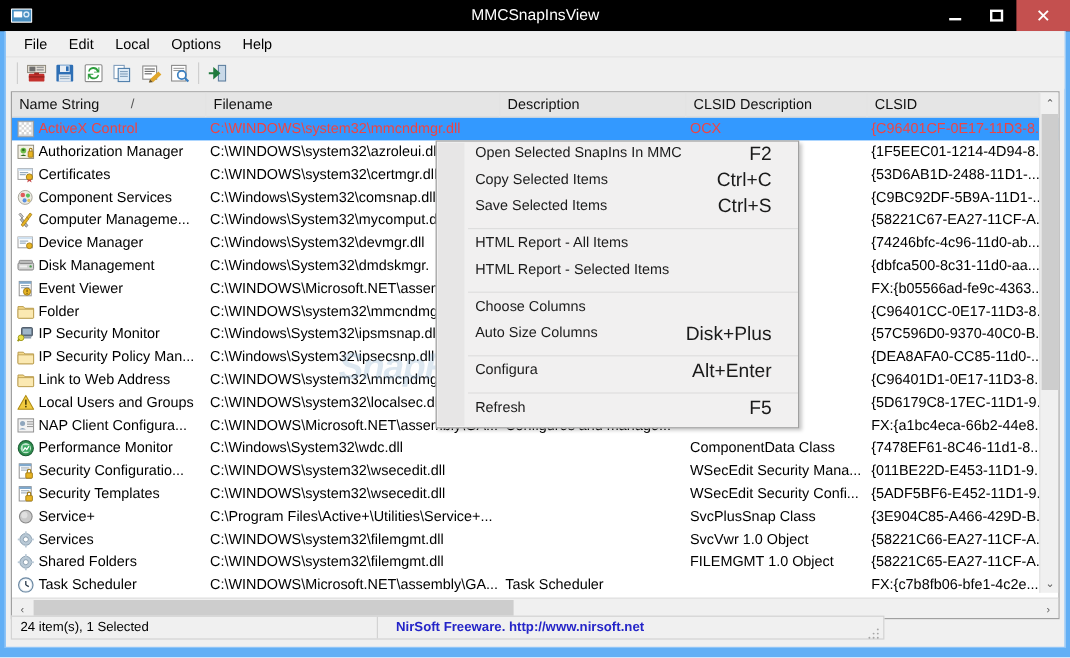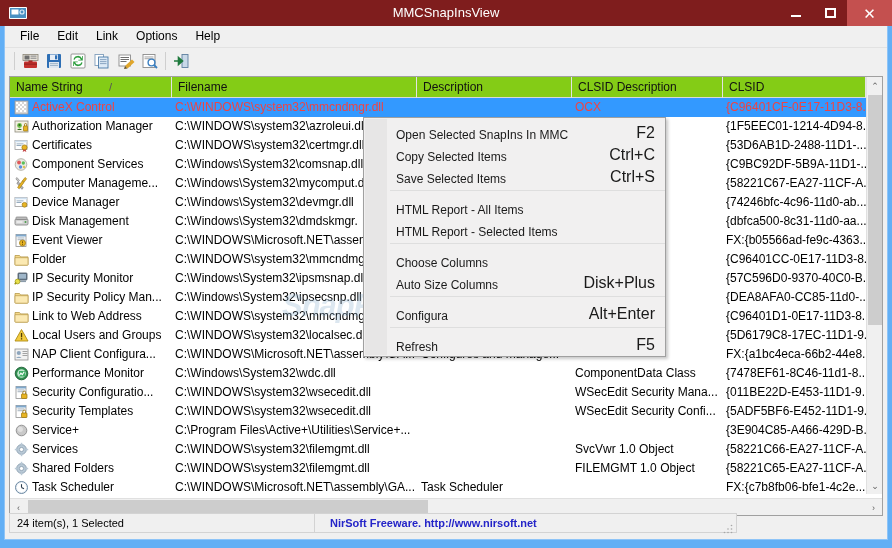"MMCSnapInsView" .titlebar { background: #7f1d1d -> #000000 }
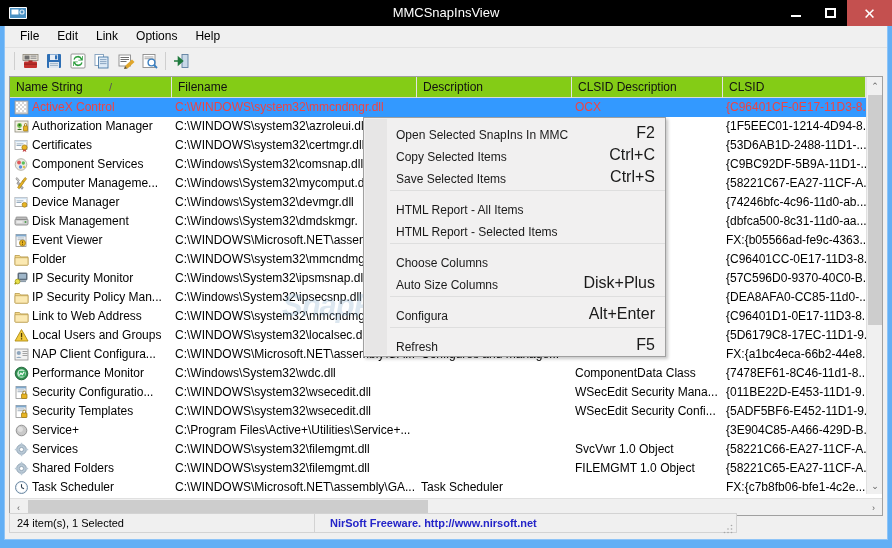"File" .menubar { align-items: none -> center }
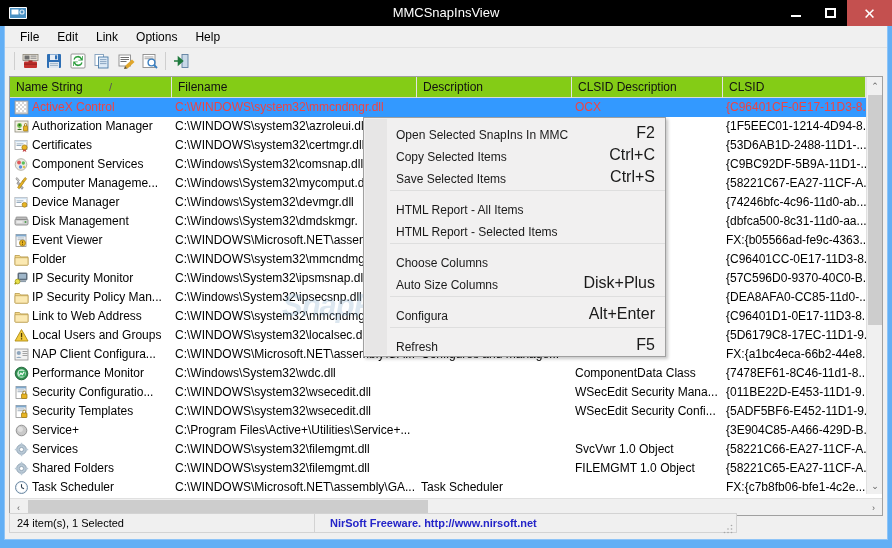"Link" div.menubar-item { text: Link -> Local }
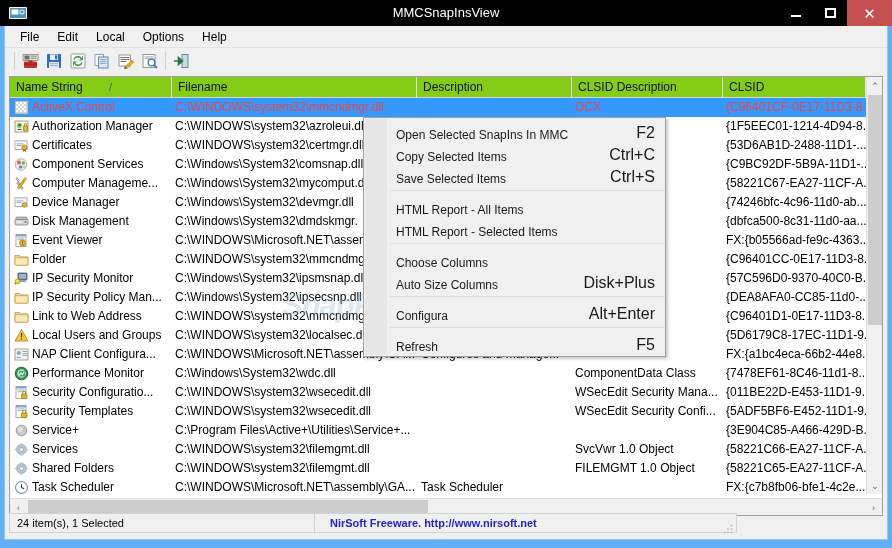"Name String" .lv-header { background: #84cc16 -> #e5e5e5 }
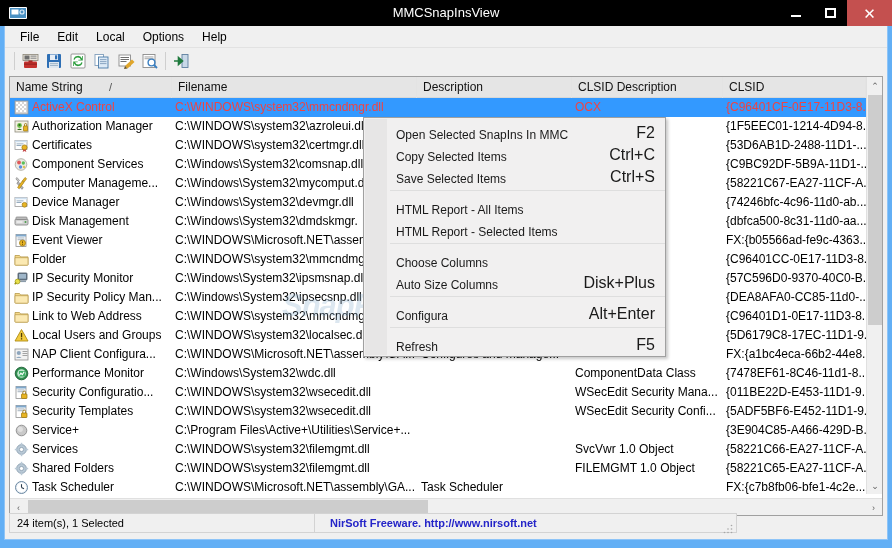"Open Selected SnapIns In MMC" .ctx-item { align-items: flex-end -> flex-start; padding-right: 10px -> 22px }
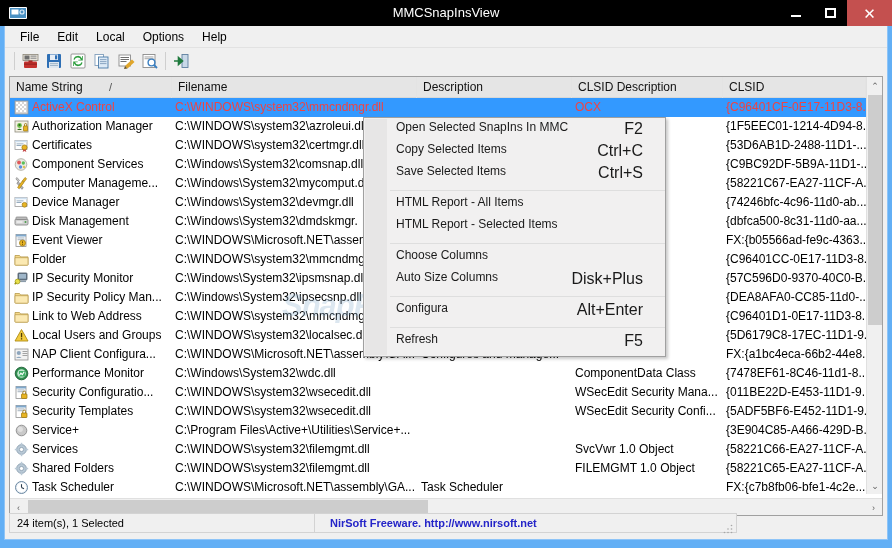"SvcPlusSnap Class" div.cell { html: none -> <div>SvcPlusSnap Class</div> }
